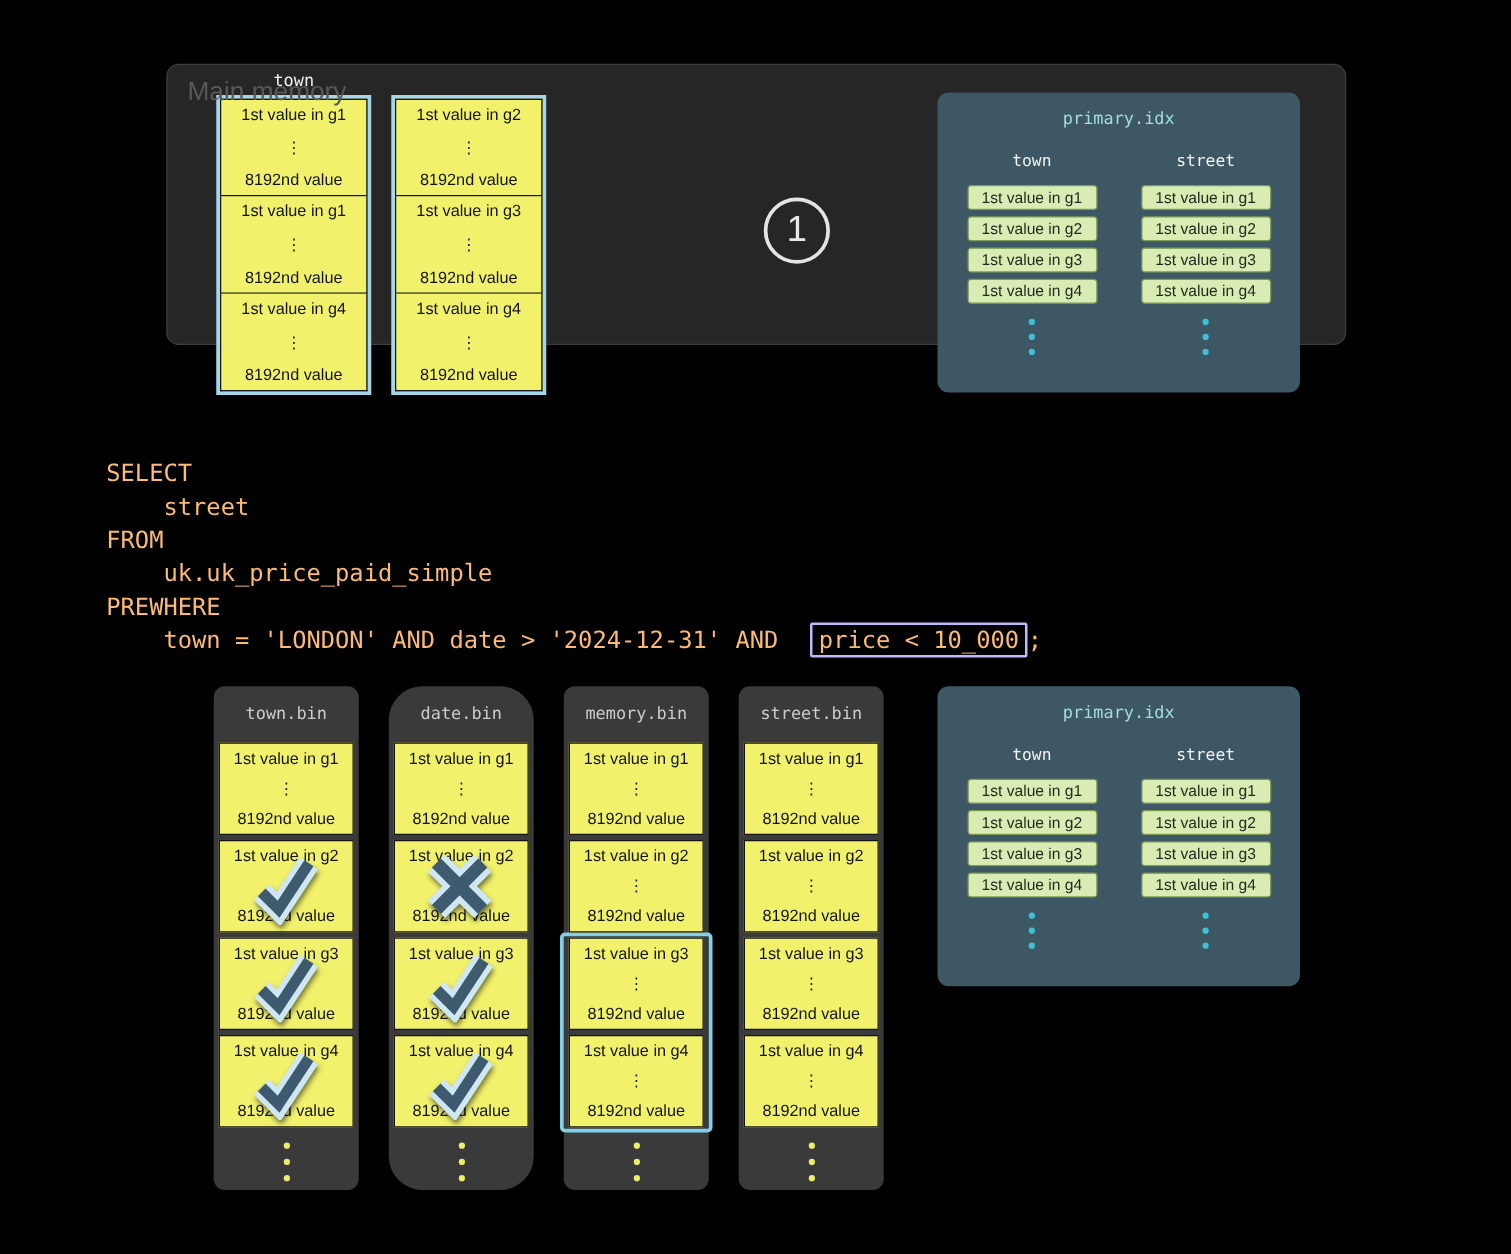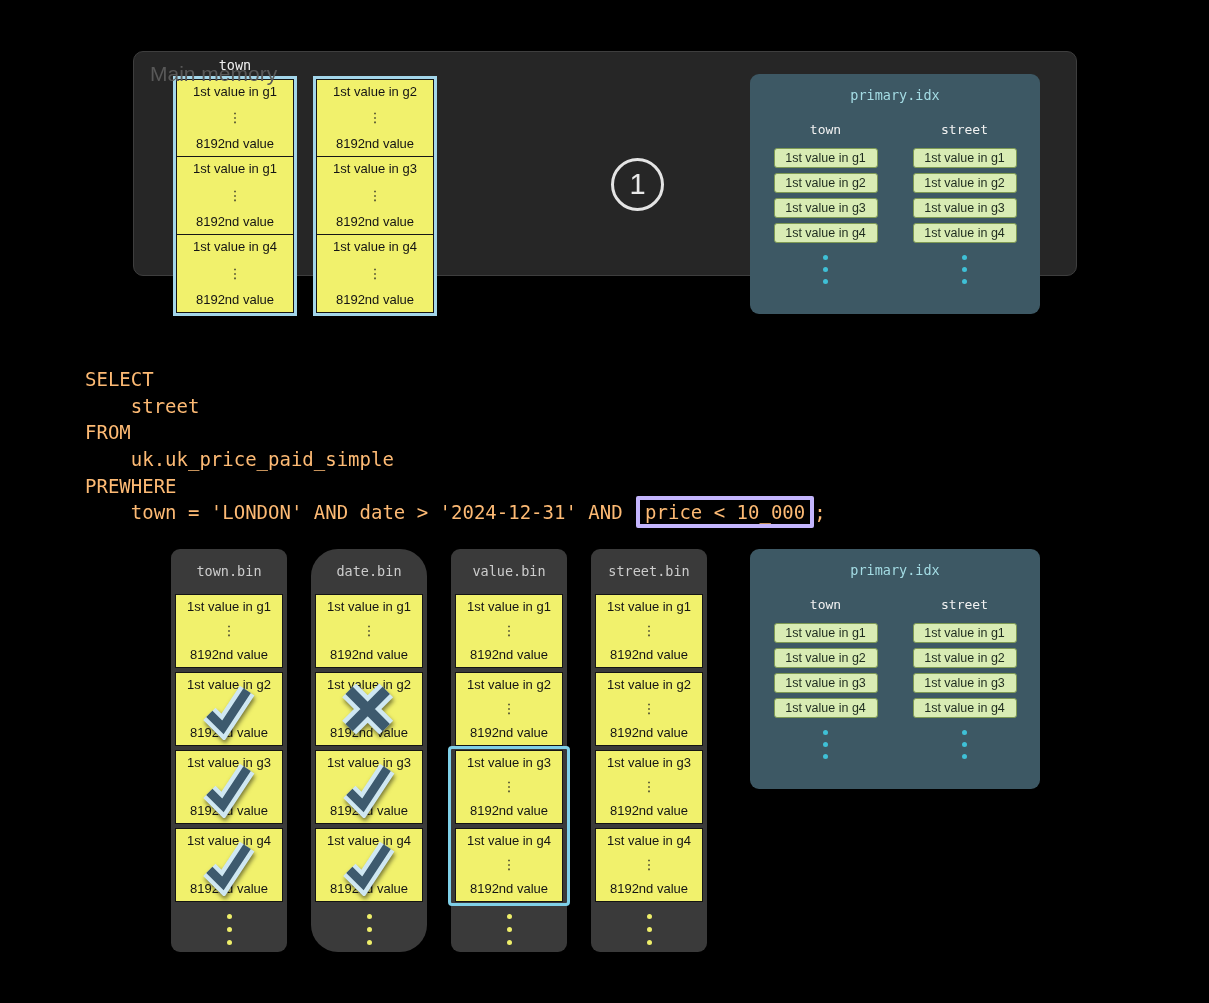"price < 10_000" .boxed { border: 4px solid #c4b5fd -> 2px solid #c4b5fd; margin-left: 2px -> 14px }
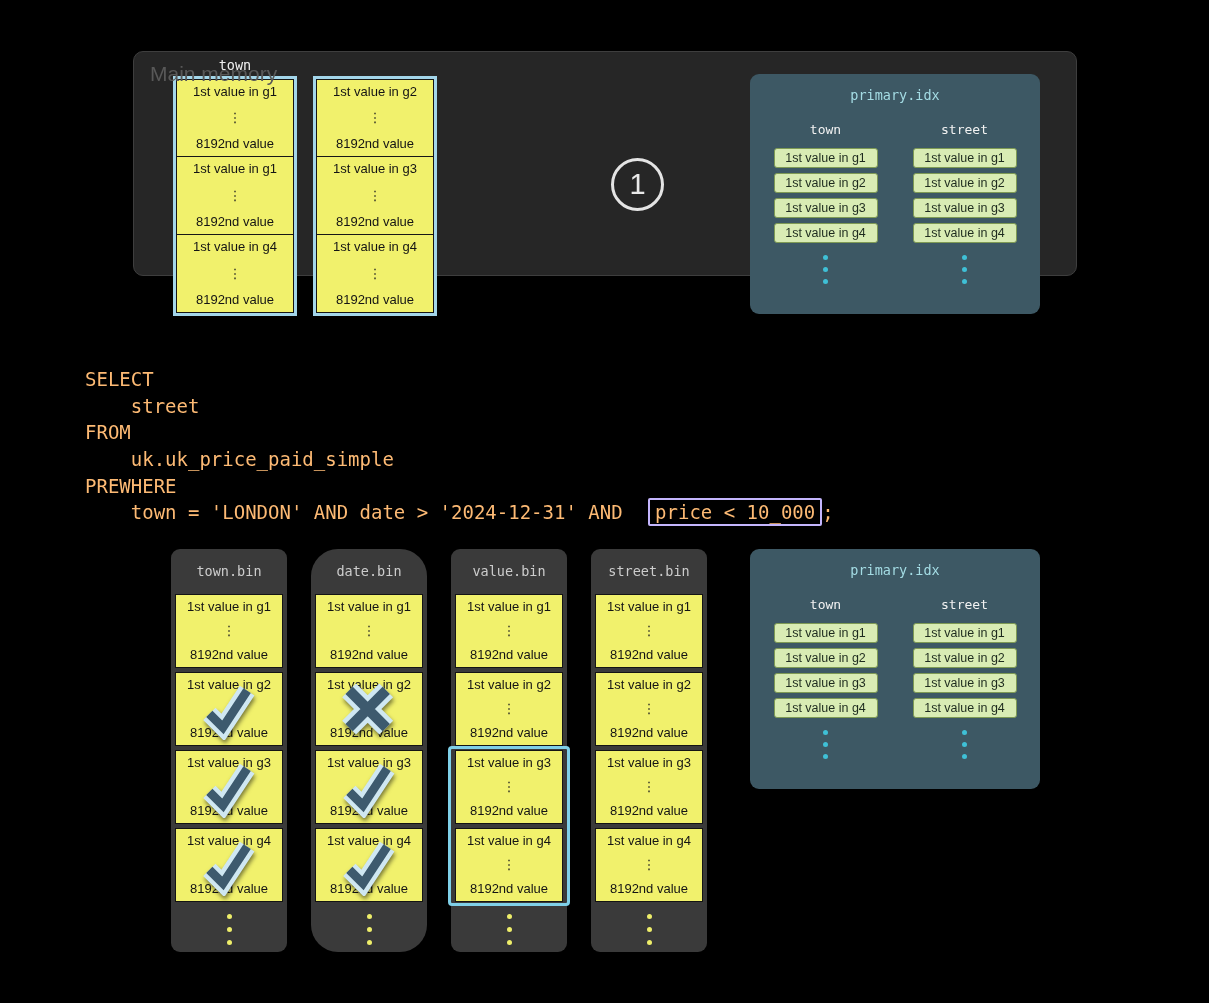"value.bin" div.bin-title { text: value.bin -> memory.bin }
